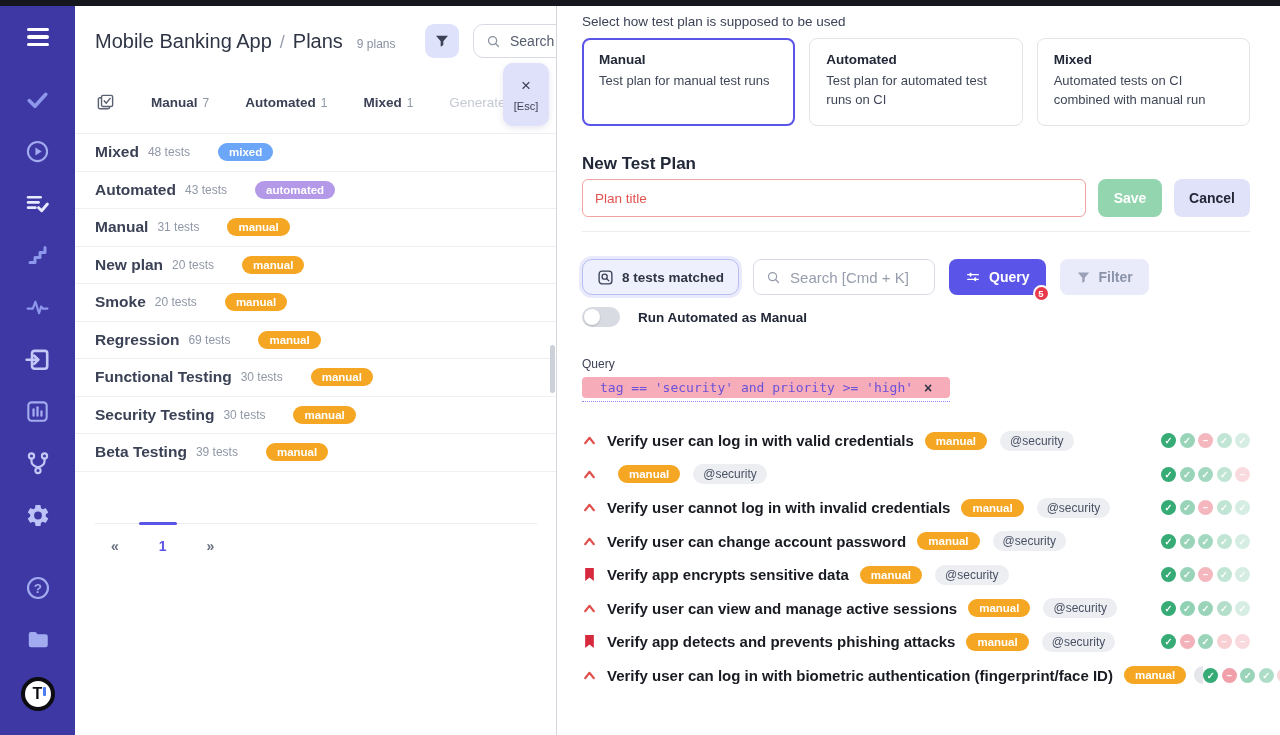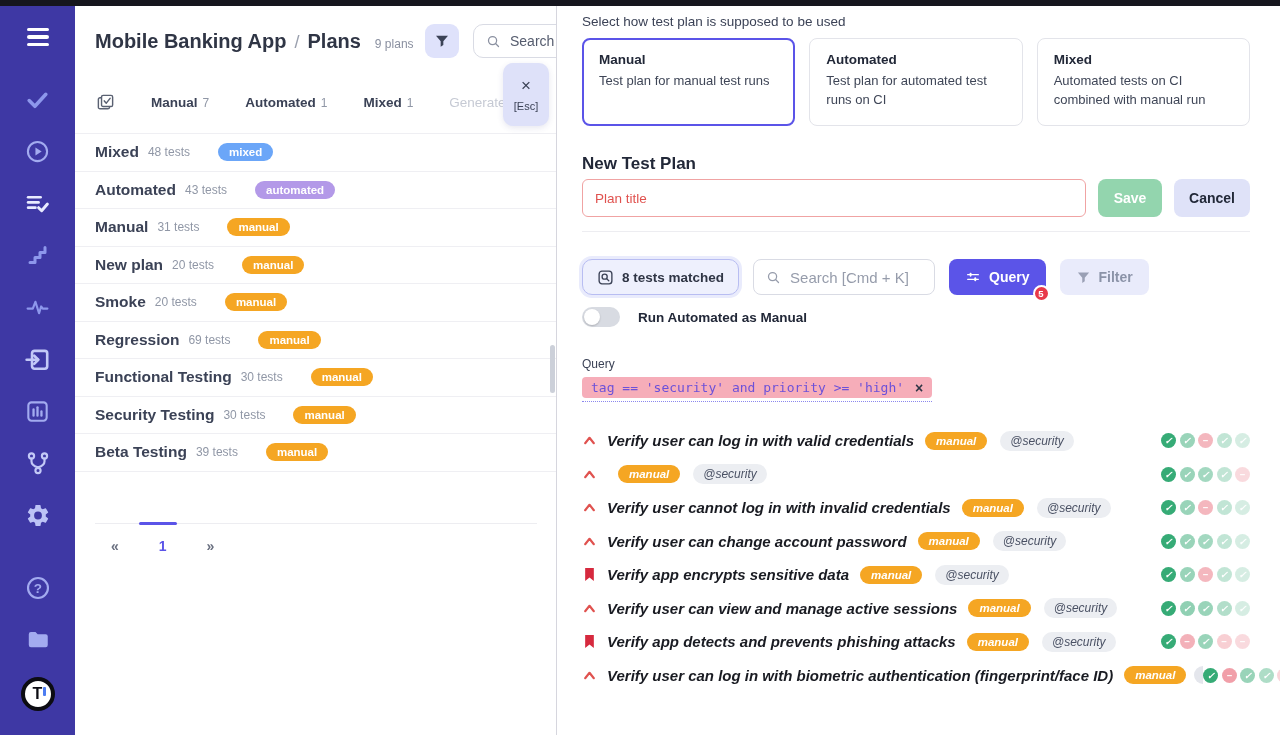"Mobile Banking App" .lp-project, .lp-page { font-weight: bold -> normal }
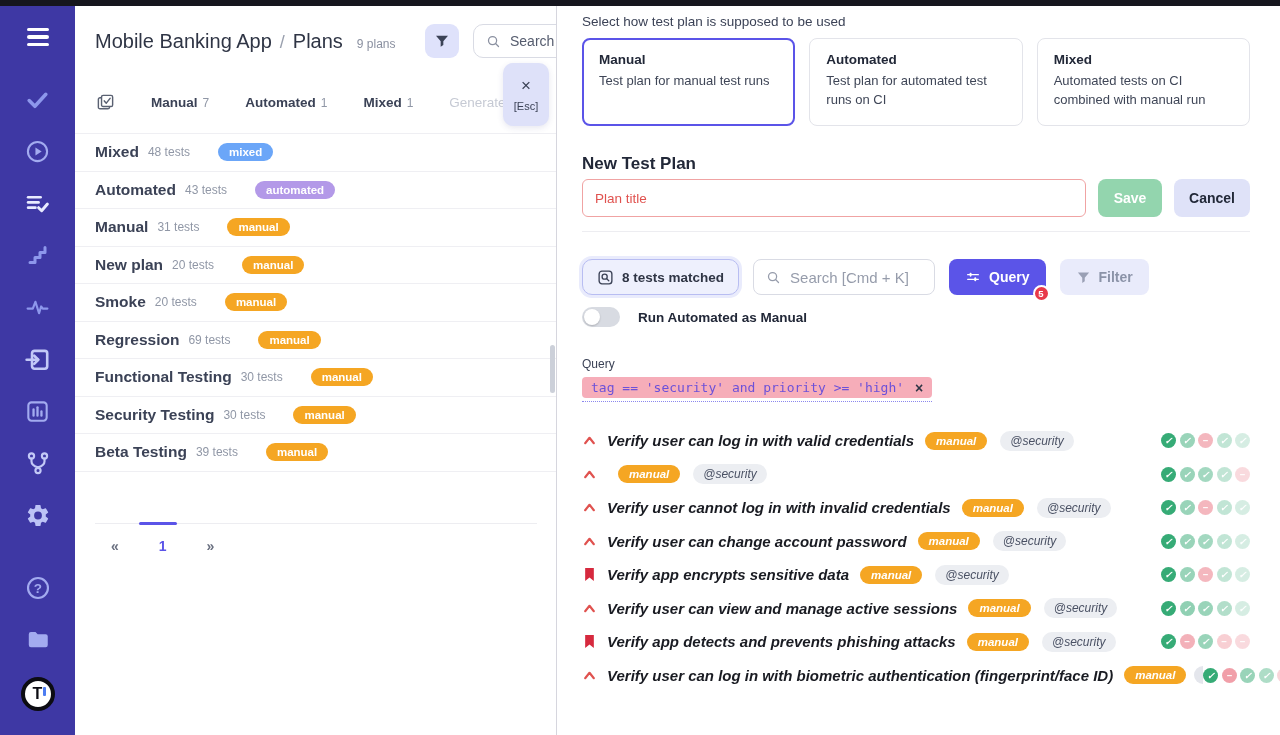"tag == 'security' and priority" .query-chip { padding: 3px 9px -> 3px 18px }
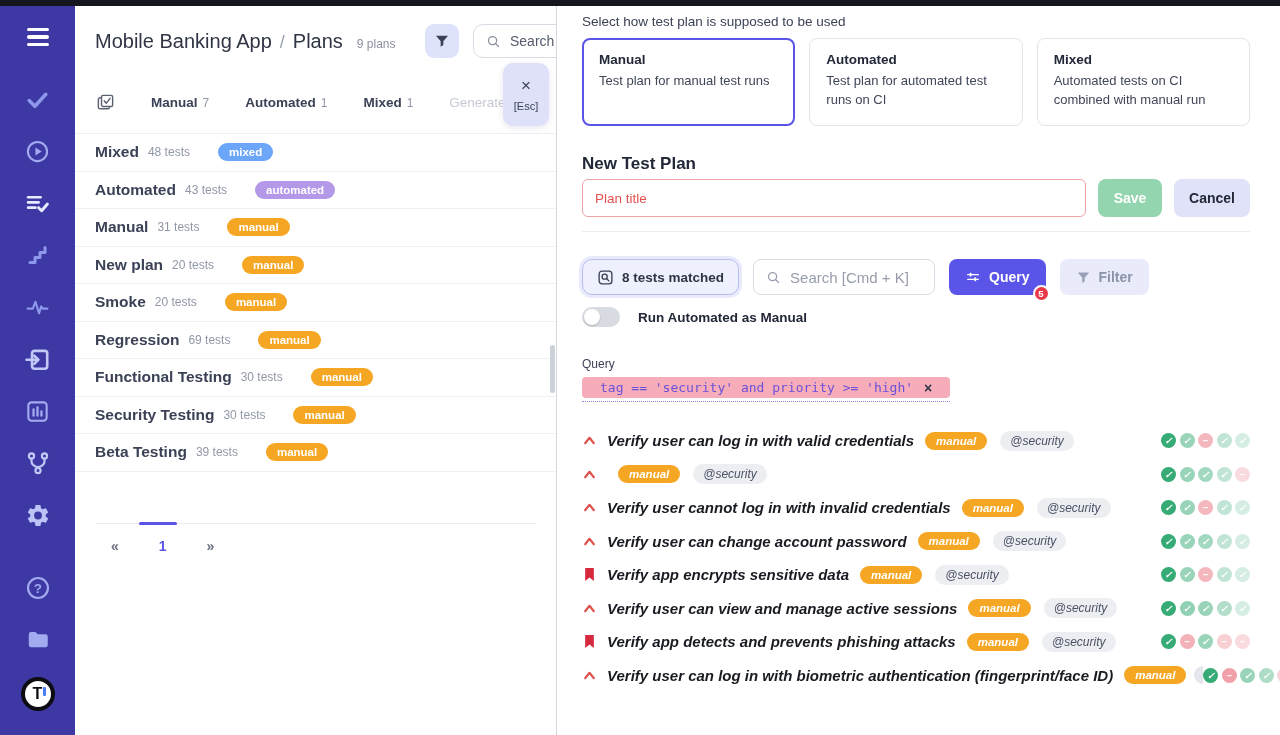"Verify user can log in" .tests { font-style: italic -> none }
